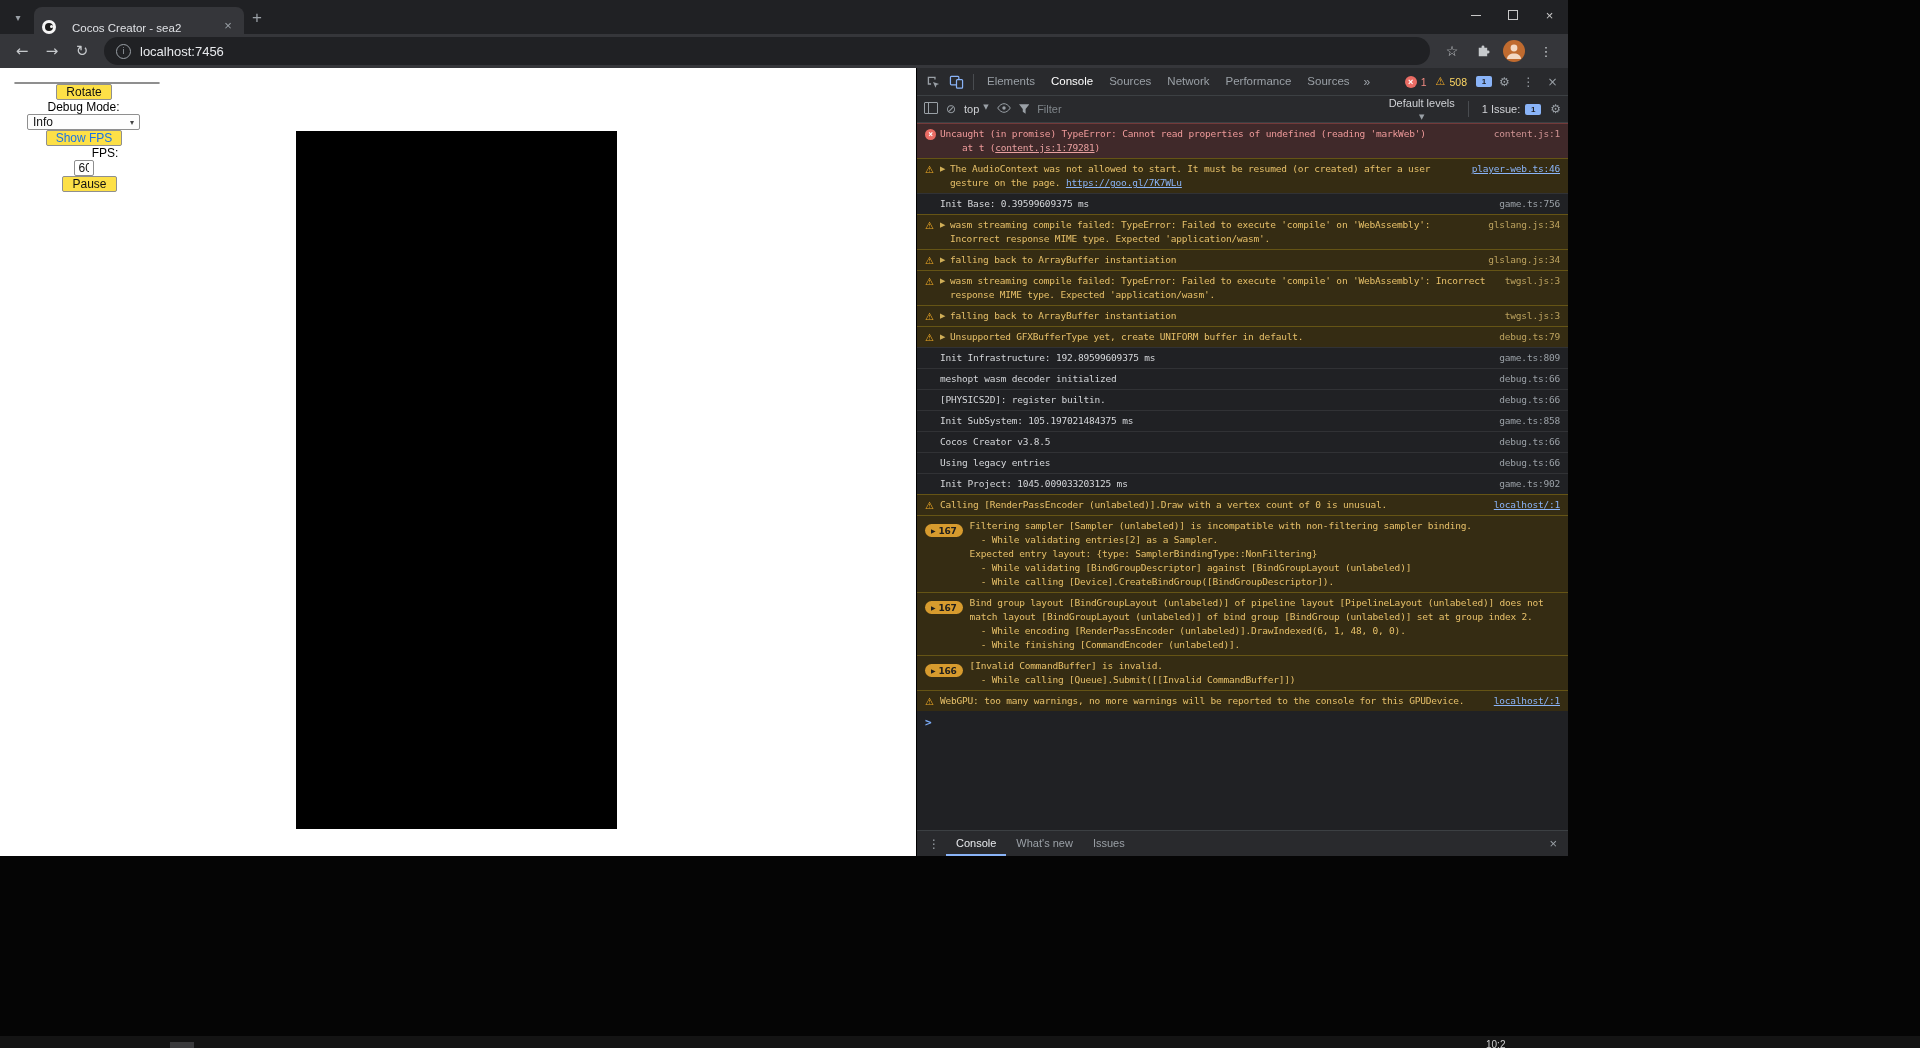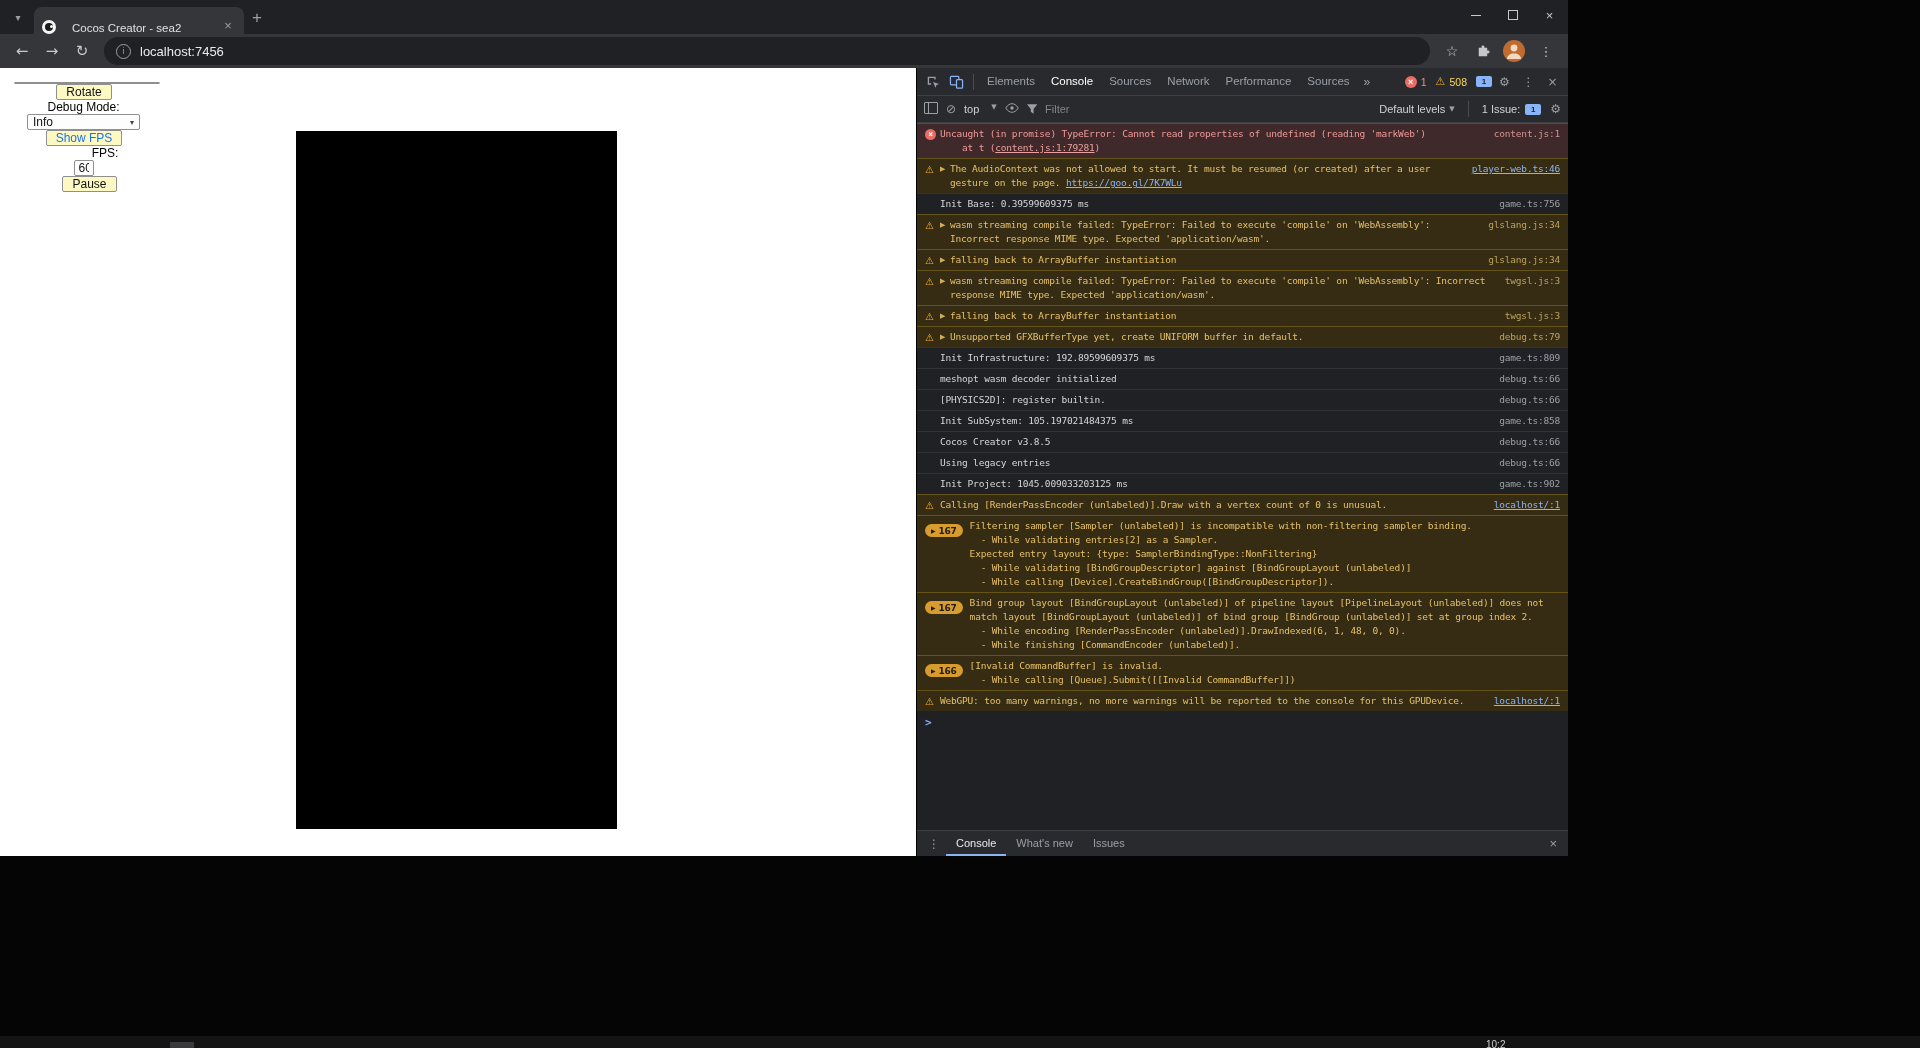"Rotate" .btn { background: #fef9c3 -> #fde047 }
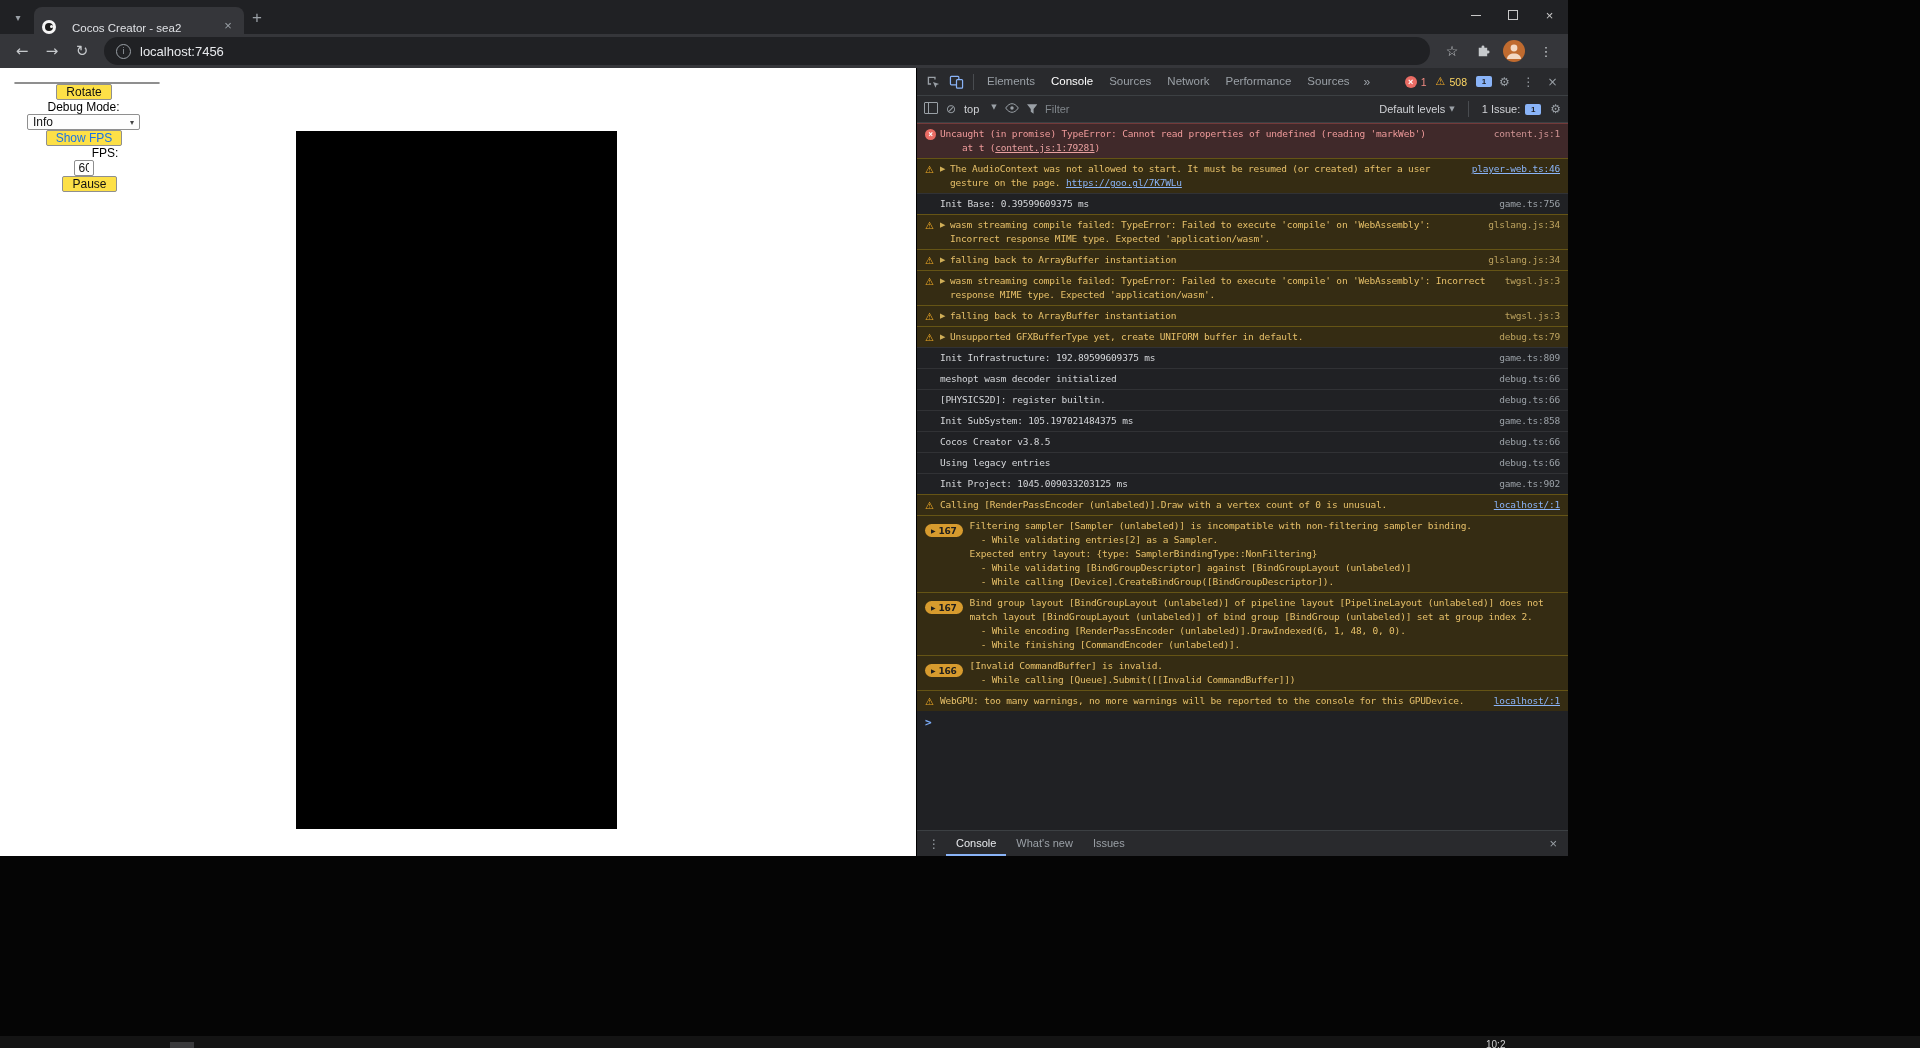"top" .ctx { gap: 12px -> 4px }
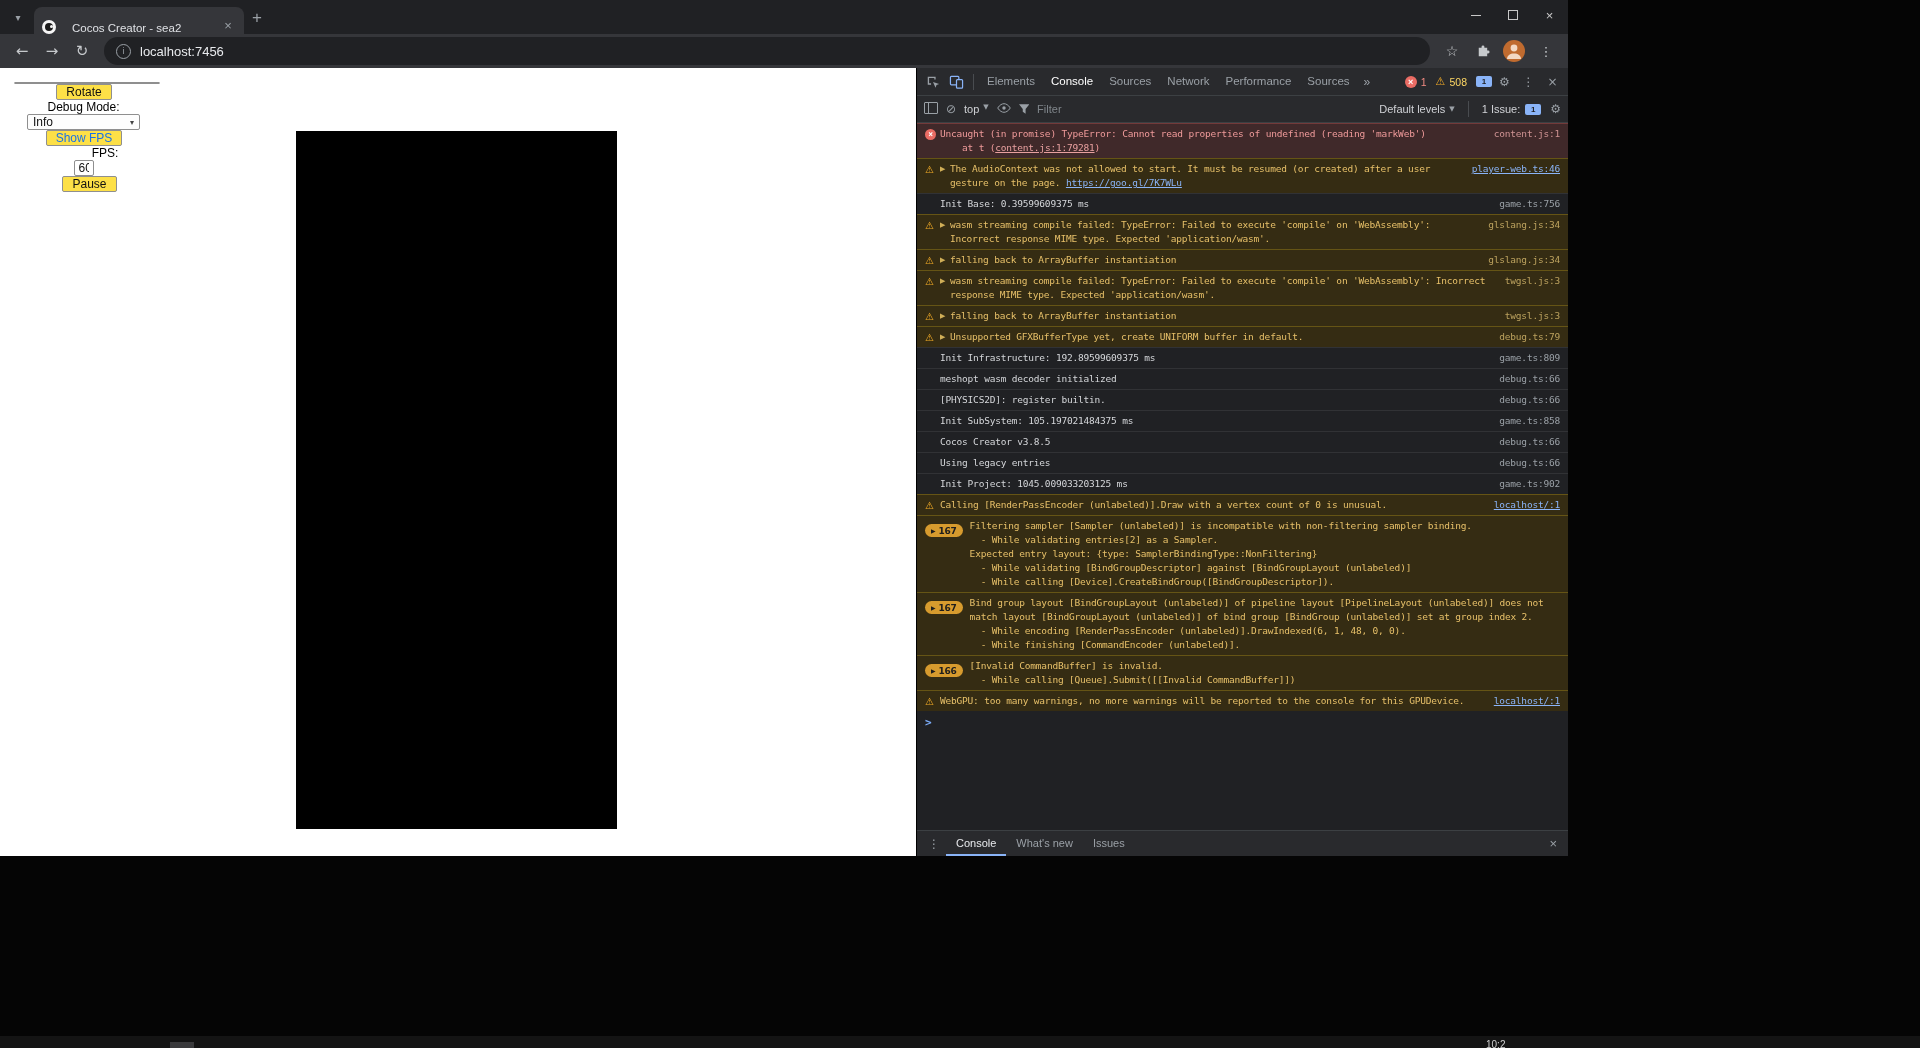"Default levels" .levels { flex-direction: none -> column }
